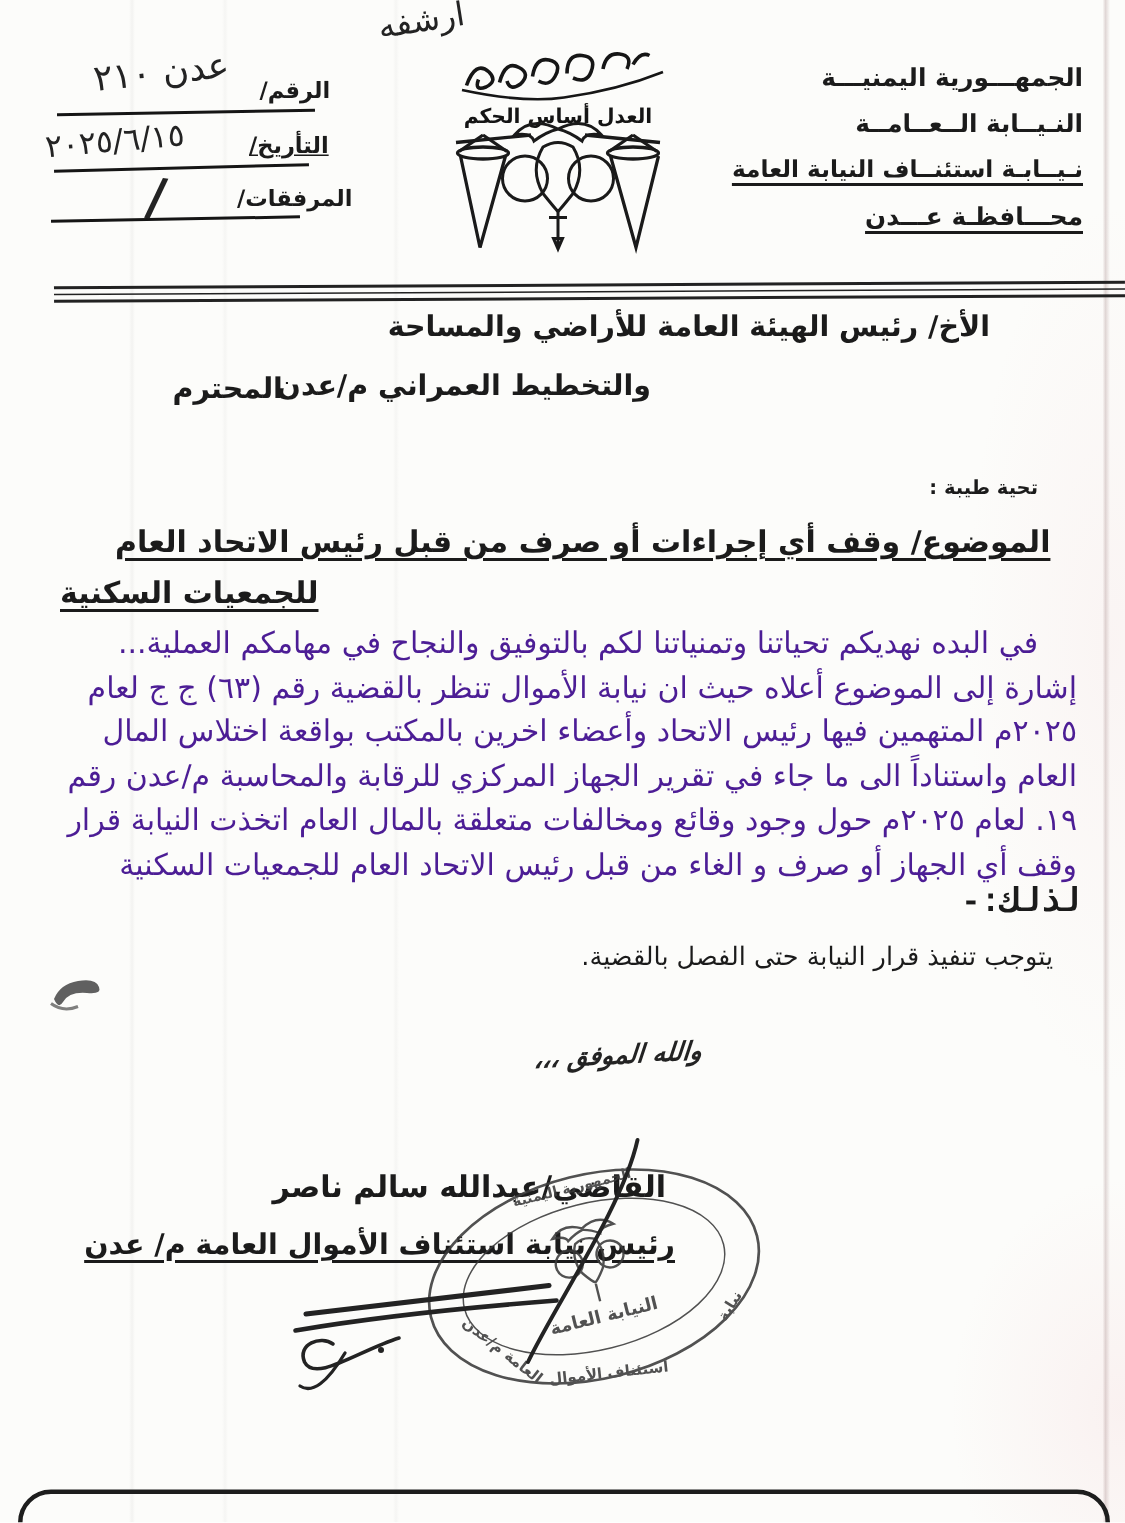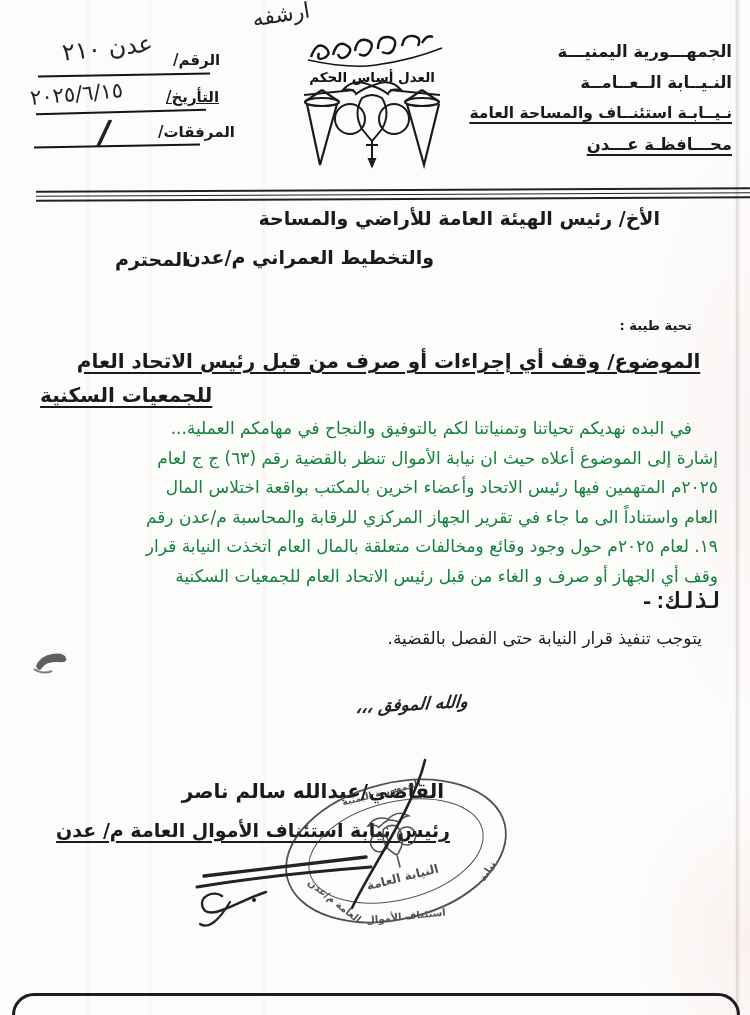"الجمهـــورية اليمنيـــة" div.abs { right: 18px -> 28px }
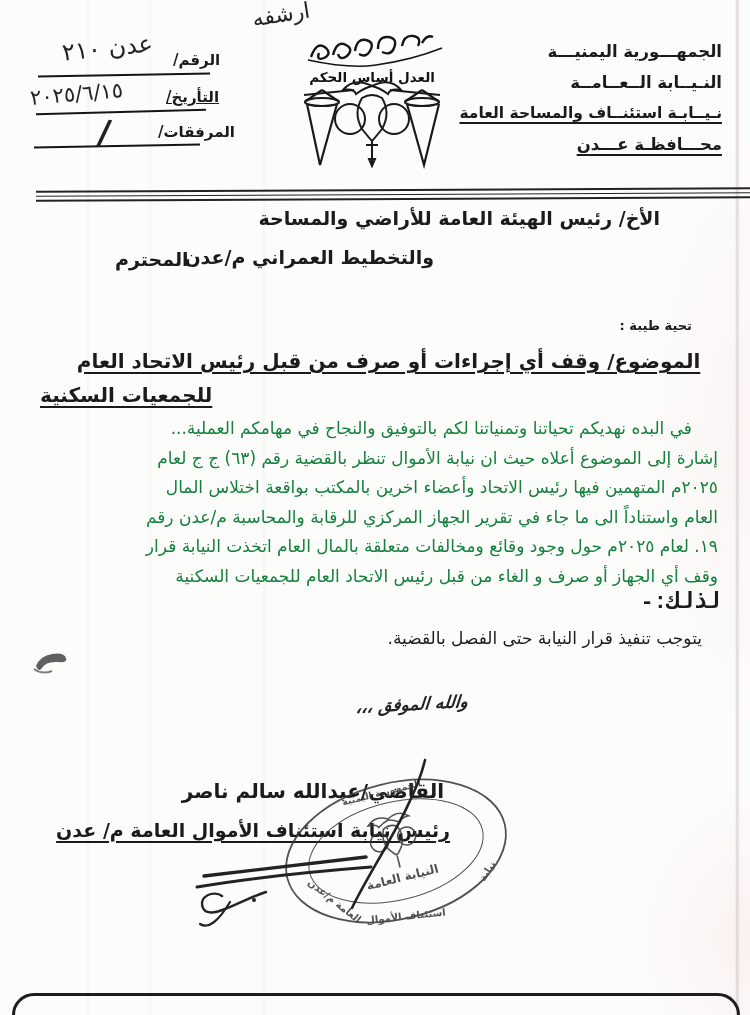"نـيــابـة استئنــاف والمساحة العامة" div.org-line { text: والمساحة -> النيابة }
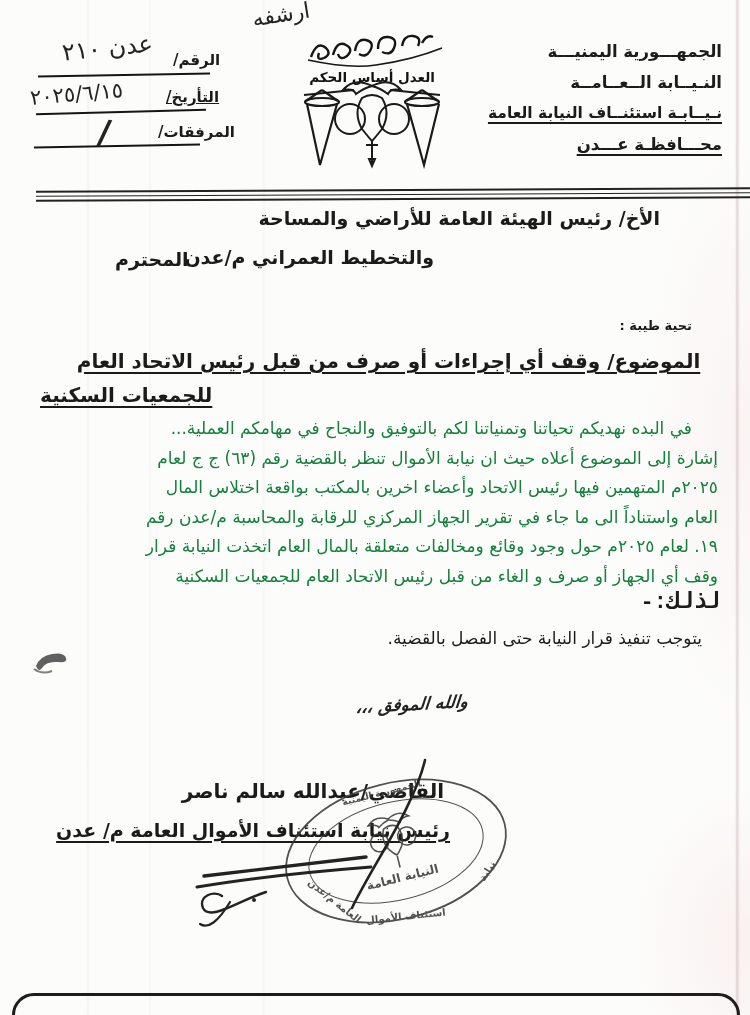"في البده نهديكم تحياتنا وتمنياتنا" .body-line { color: #15803d -> #4c1d95; font-size: 17px -> 20px }
